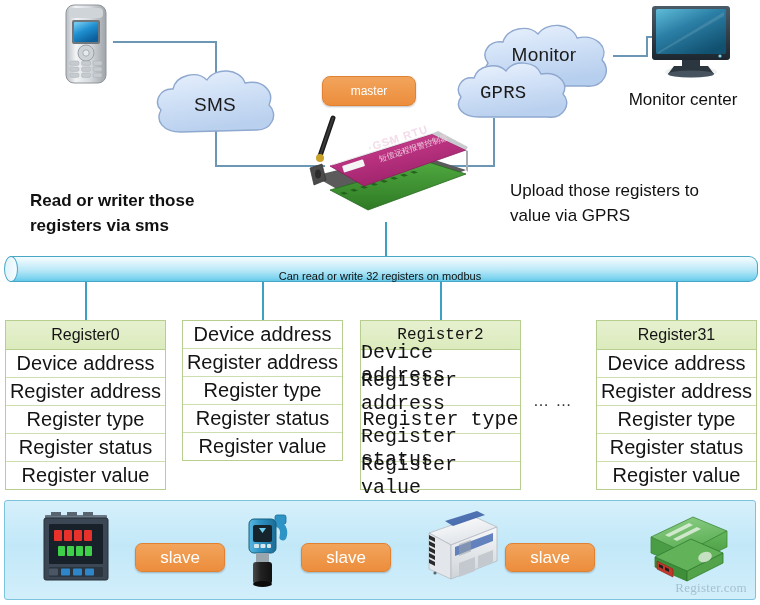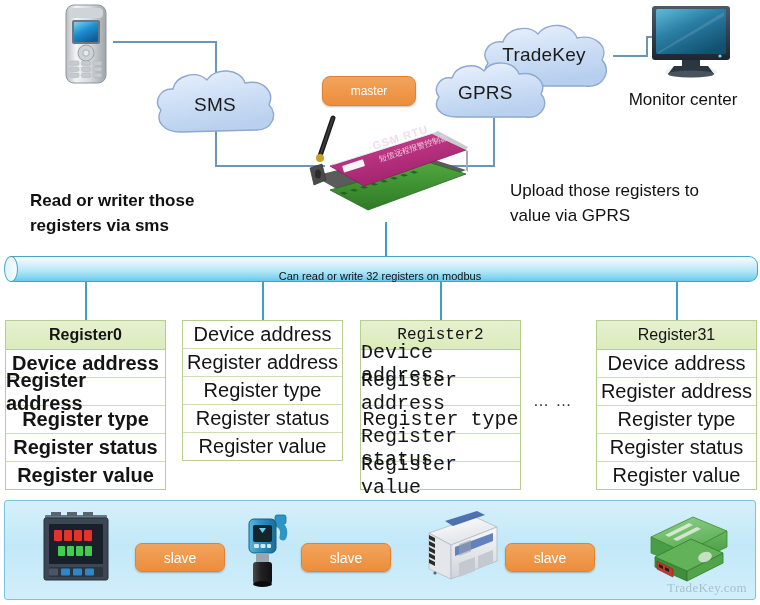"TradeKey" div.cl-label { text: TradeKey -> Monitor }
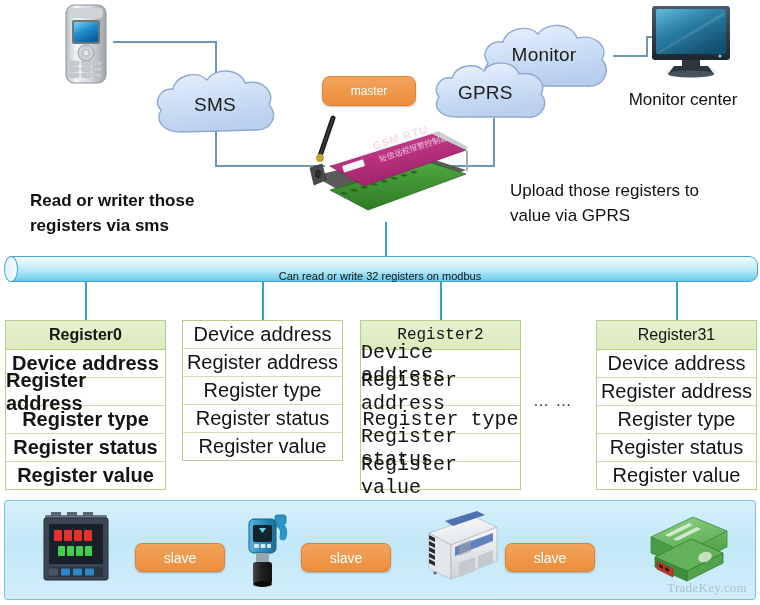"GPRS" div.cloud { font-family: none -> Liberation Mono, monospace; left: 424px -> 446px }
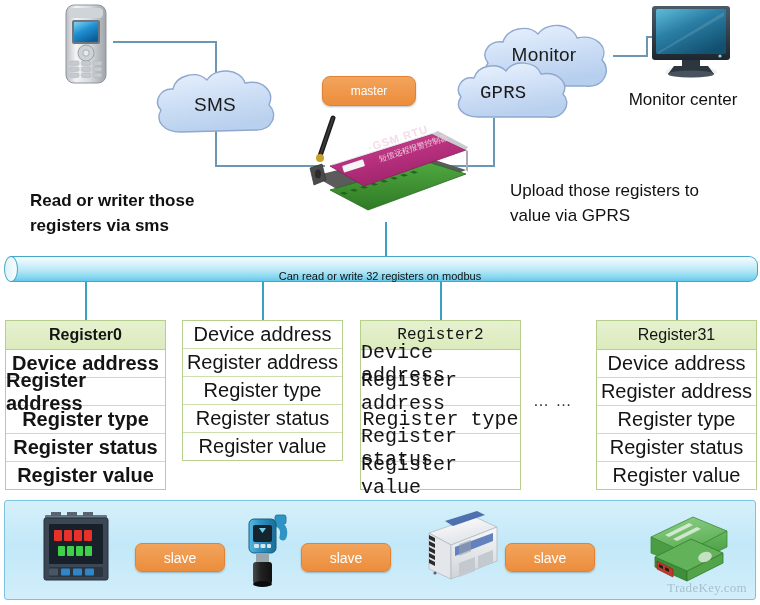"Register0" div.reg { font-weight: bold -> none }
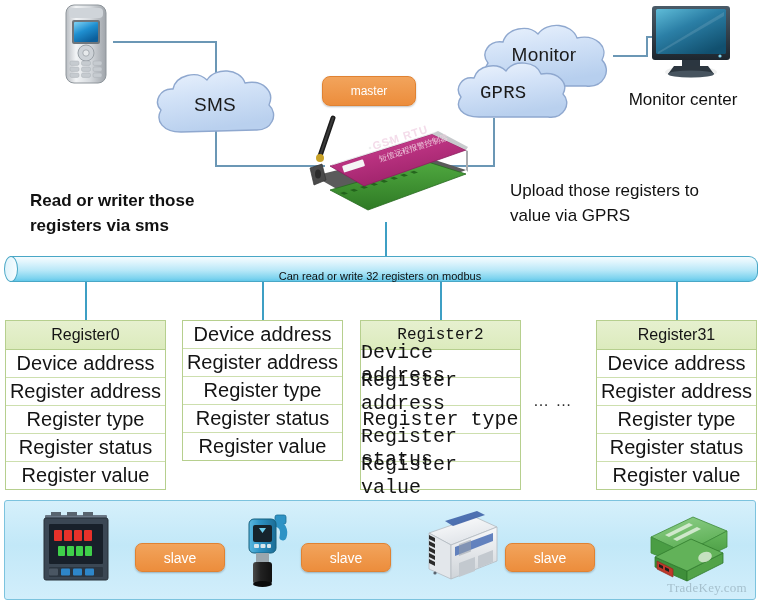"slave" .badge.small { font-size: 14px -> 17px }
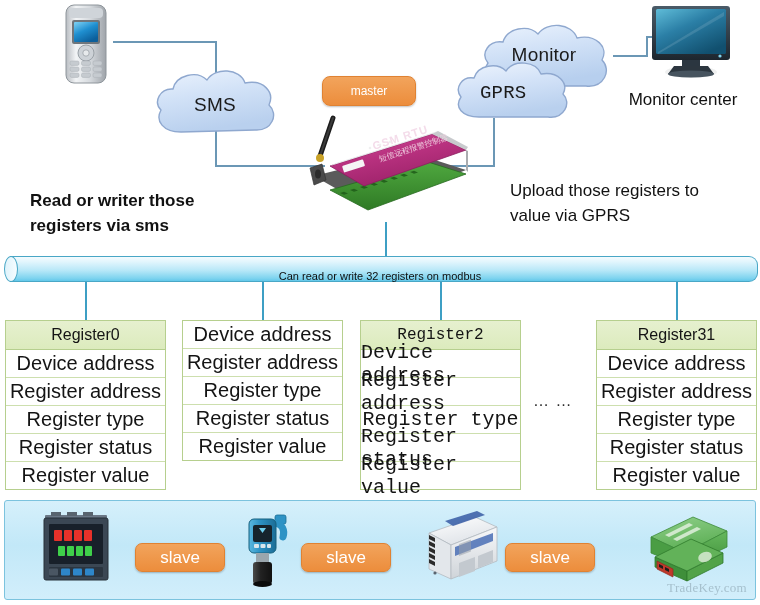"TradeKey.com" div.watermark { text: TradeKey.com -> Register.com }
